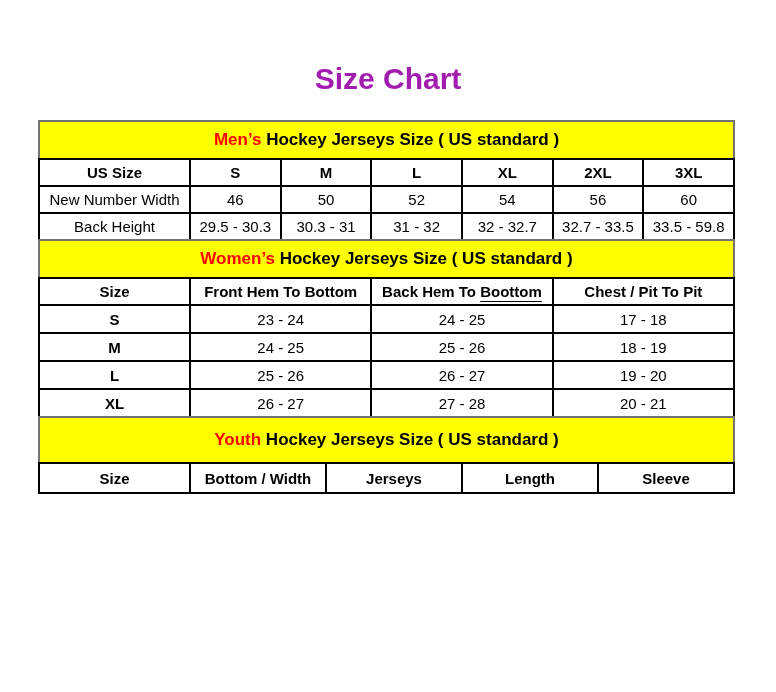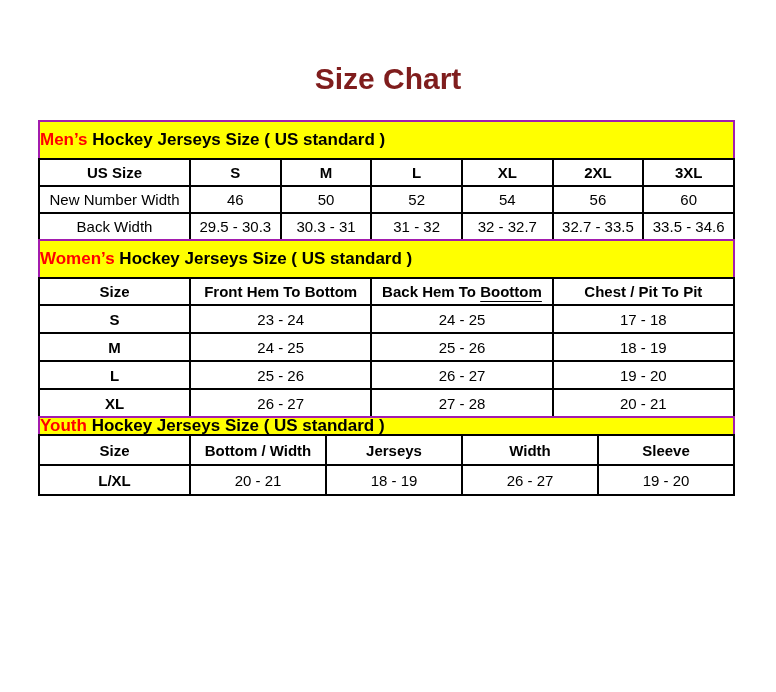"Size Chart" .page-title { color: #7f1d1d -> #a21caf }
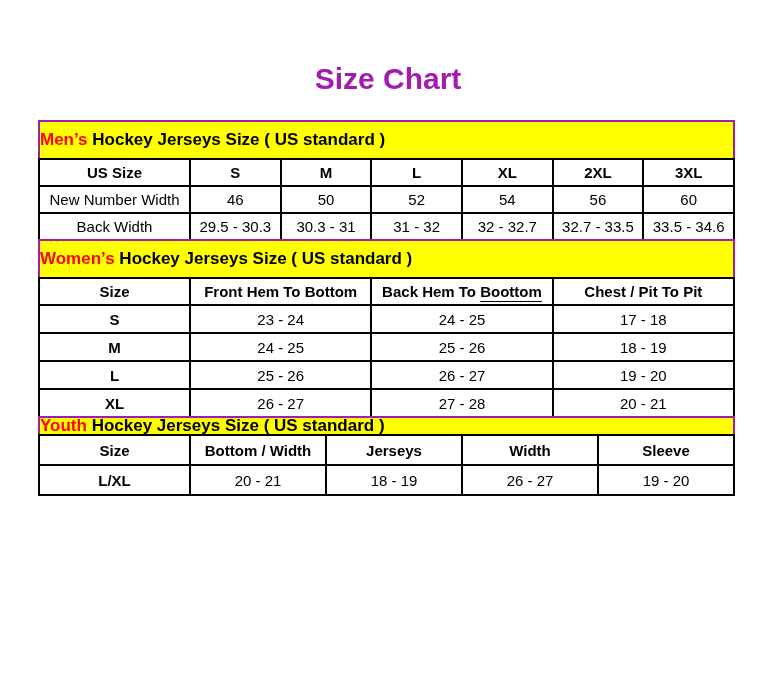"Men’s" .banner { border: 2px solid #a21caf -> 2px solid #737373; justify-content: none -> center }
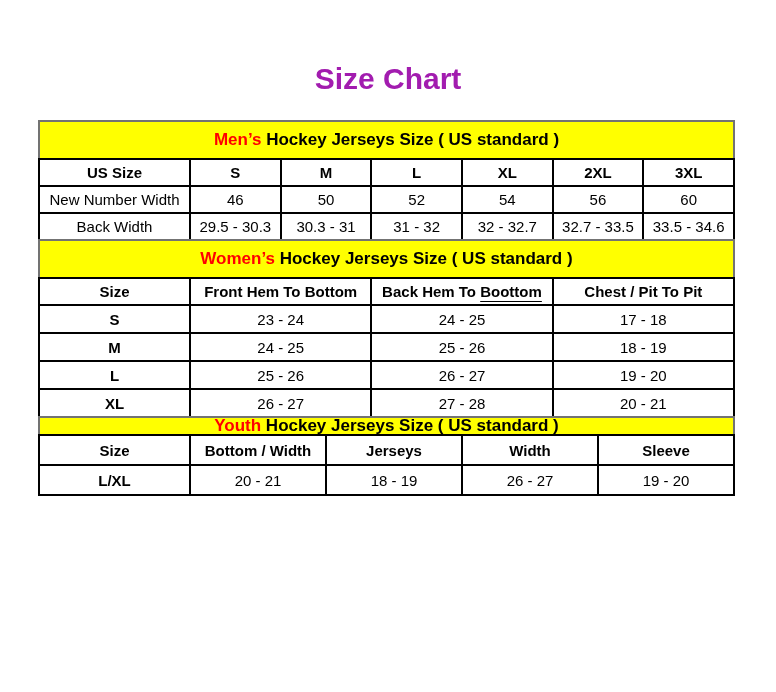"Back Width" td { text: Width -> Height }
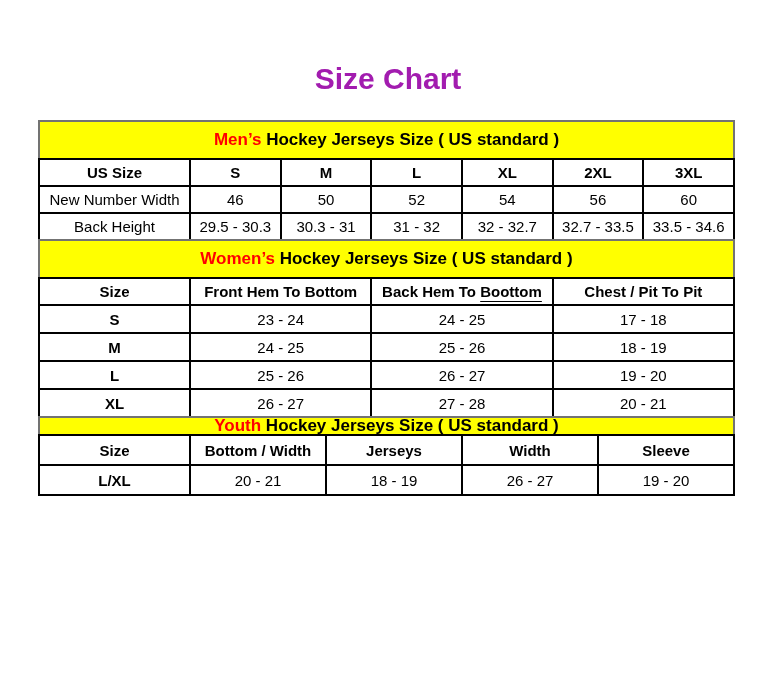"33.5 - 34.6" td { text: 34.6 -> 59.8 }
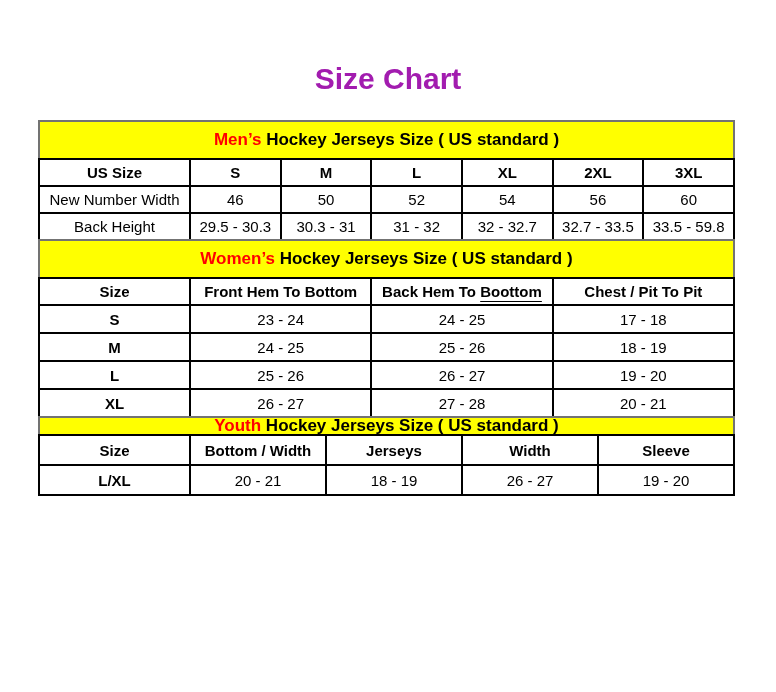"Youth" .section-youth .banner { height: 20px -> 48px }
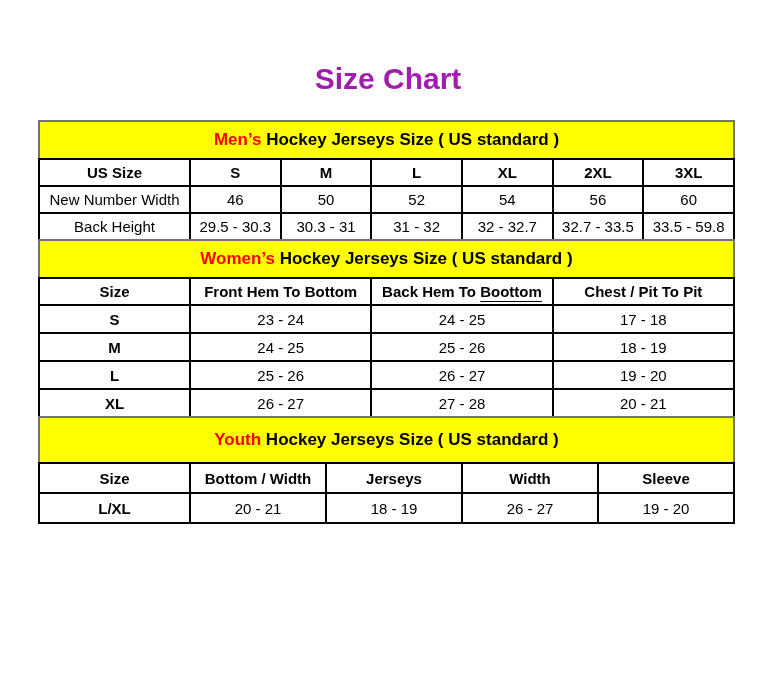"Width" th { text: Width -> Length }
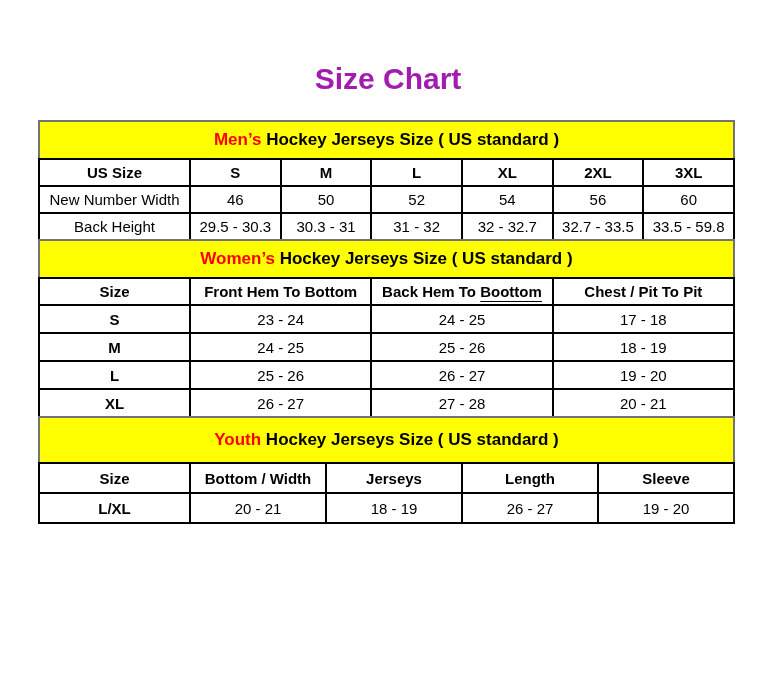"L/XL" tr { html: <tr> <td>L/XL</td> <td>20 - 21</td> <td>18 - 19</td> <td>26 - 27</td> <td>19 - 20</td> </tr> -> none }
